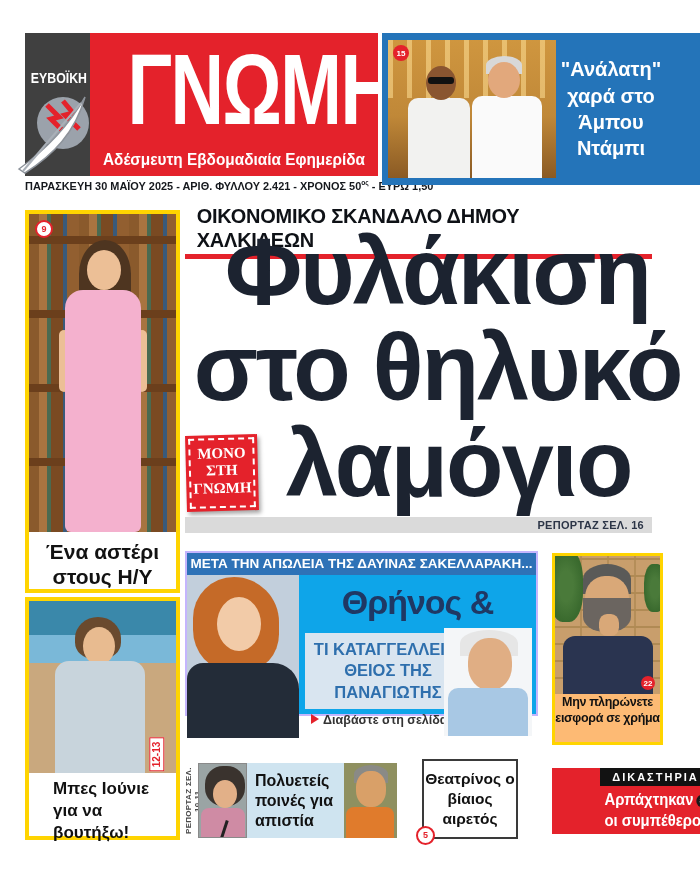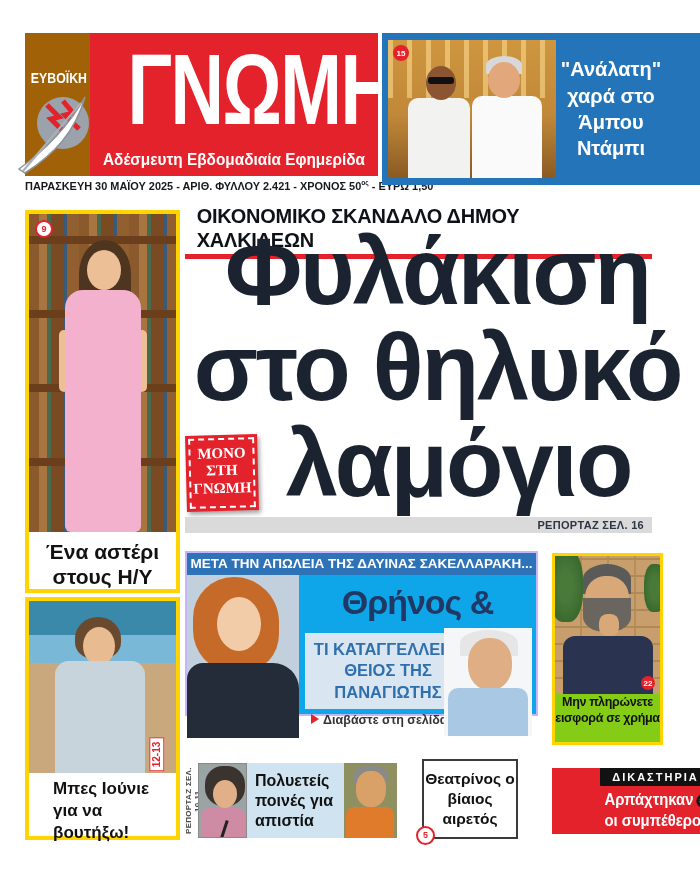"ΕΥΒΟΪΚΗ" .gray-block { background: #a16207 -> #404040 }
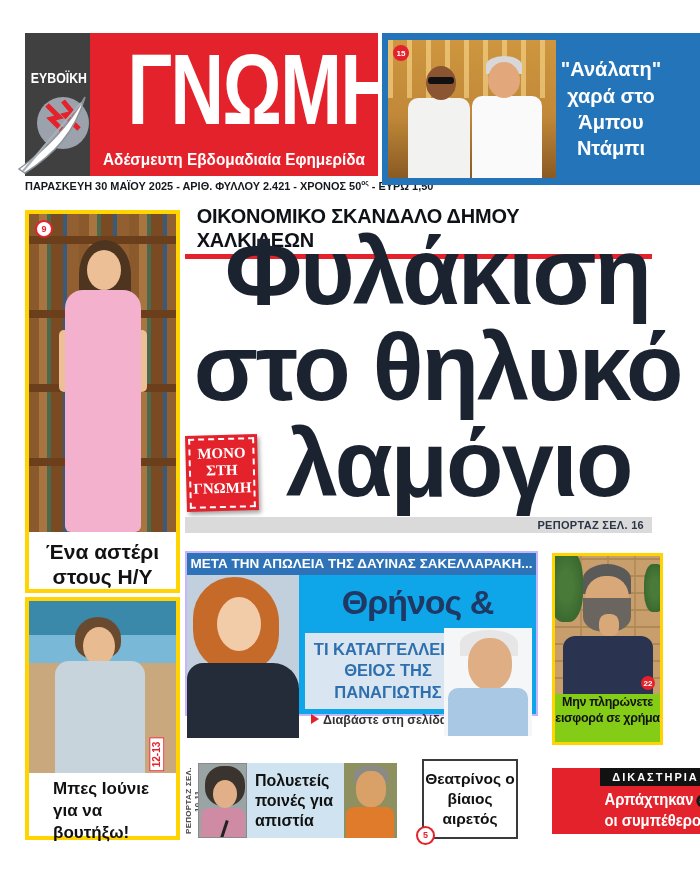"22" .levy-box { background: #84cc16 -> #fdba74 }
